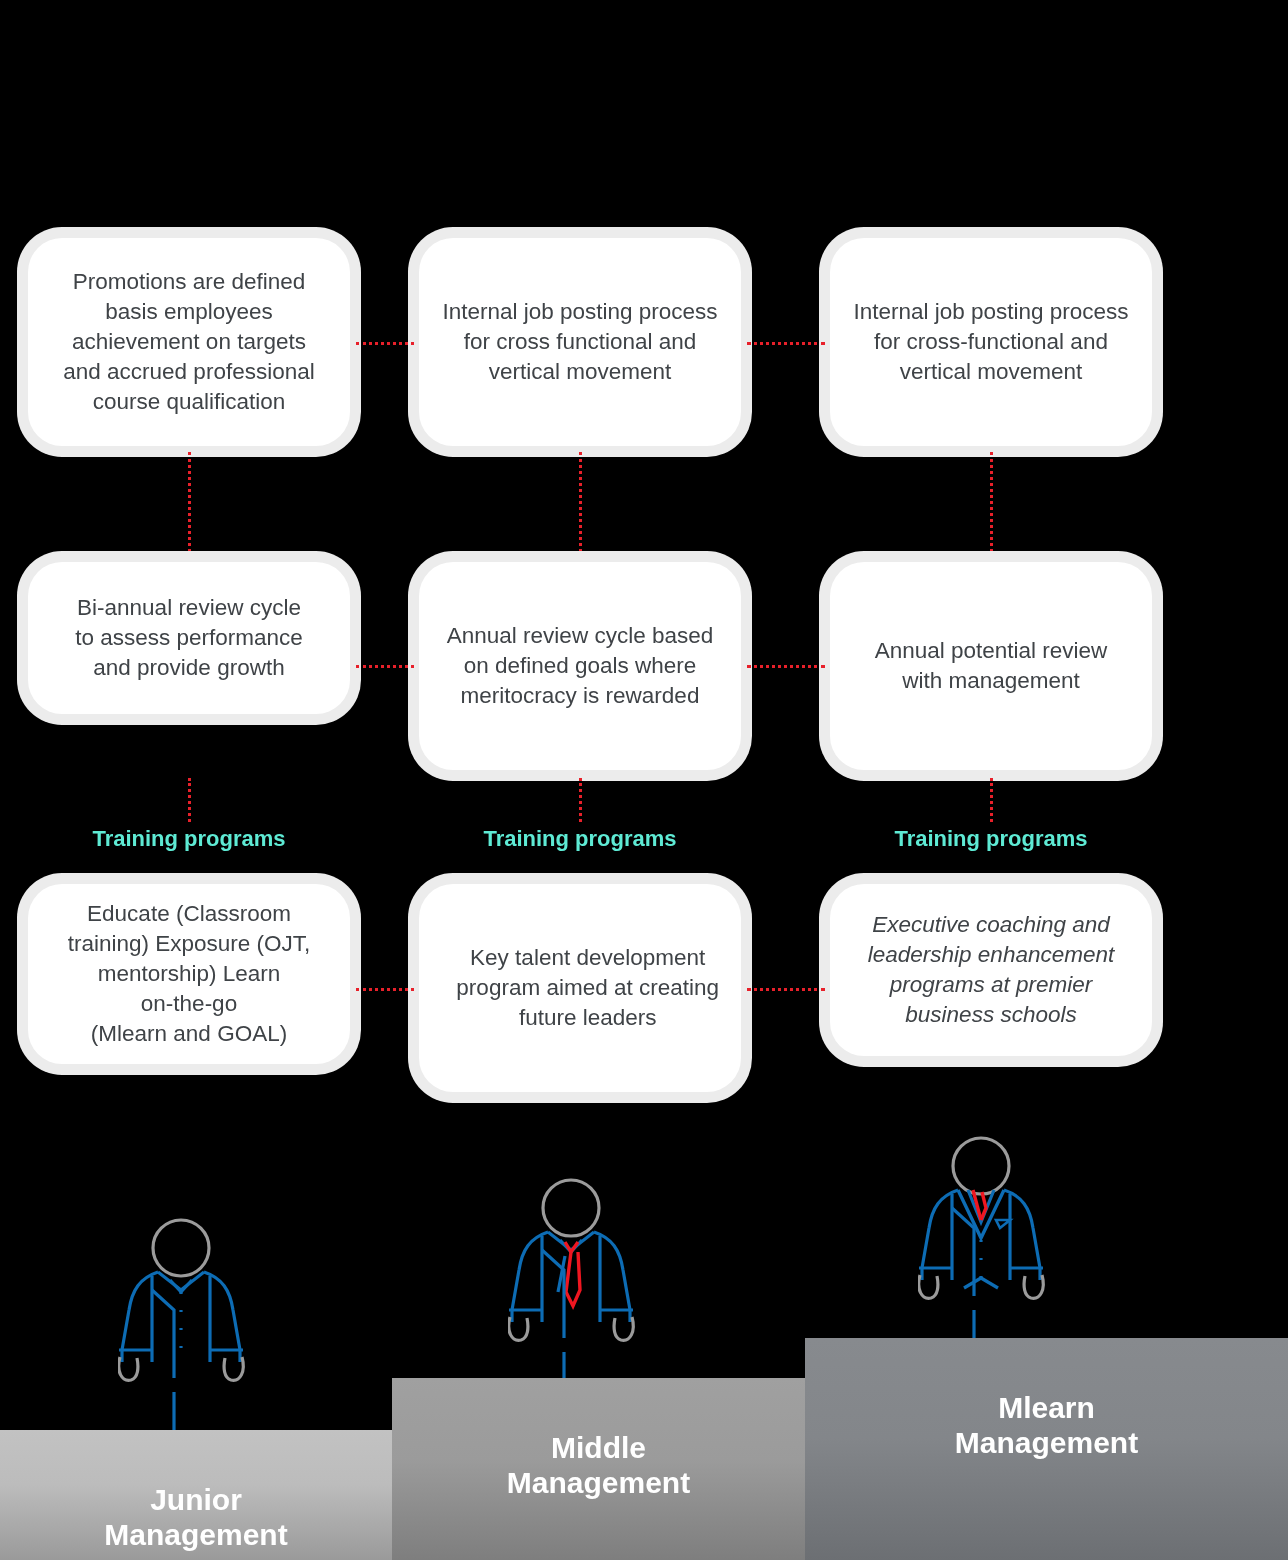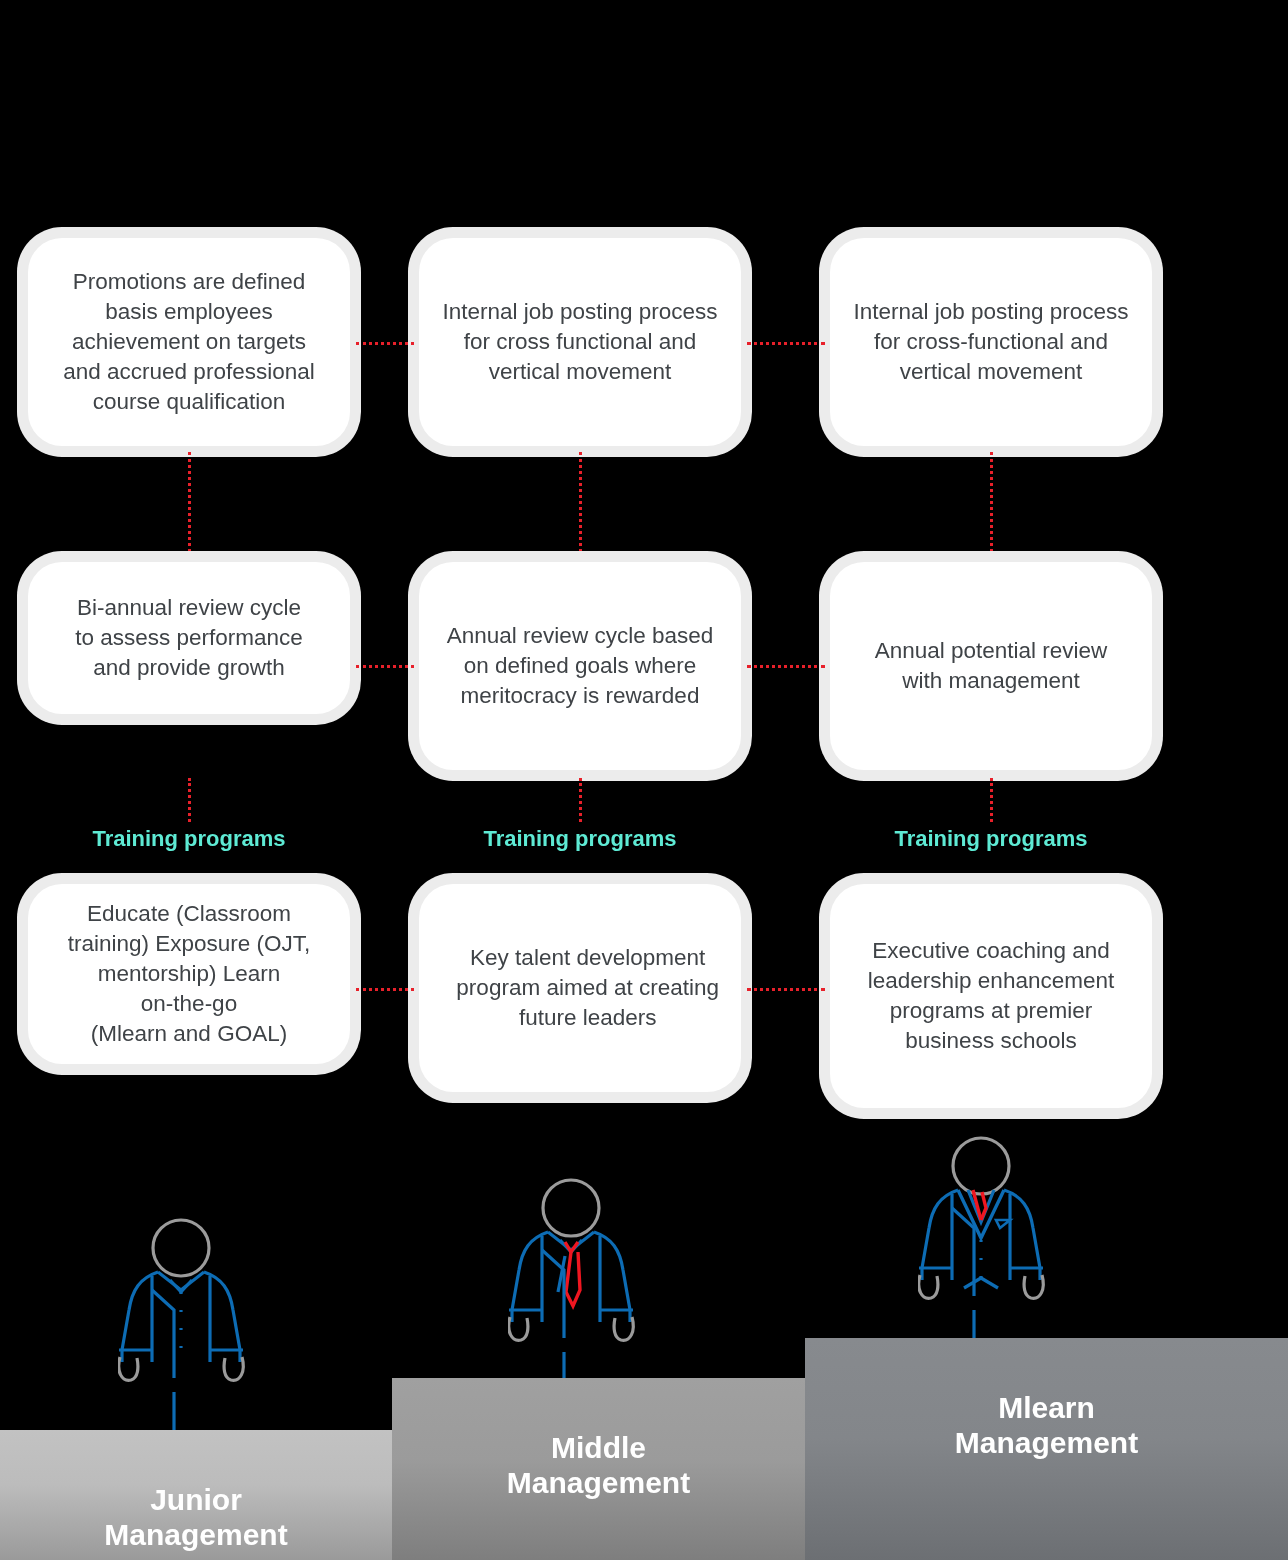"Executive coaching and" div.card { font-style: none -> italic; height: 224px -> 172px }
